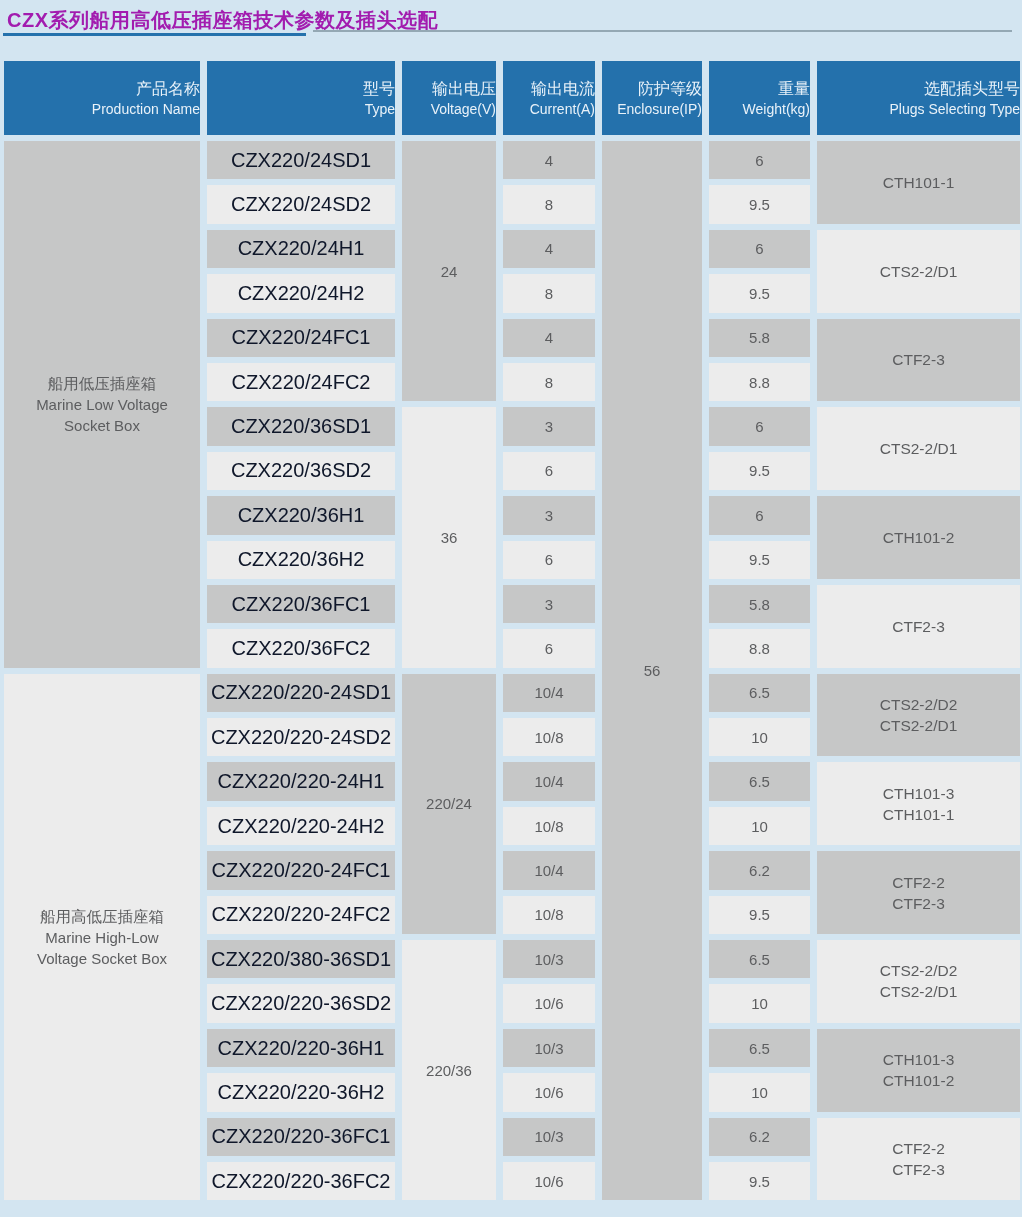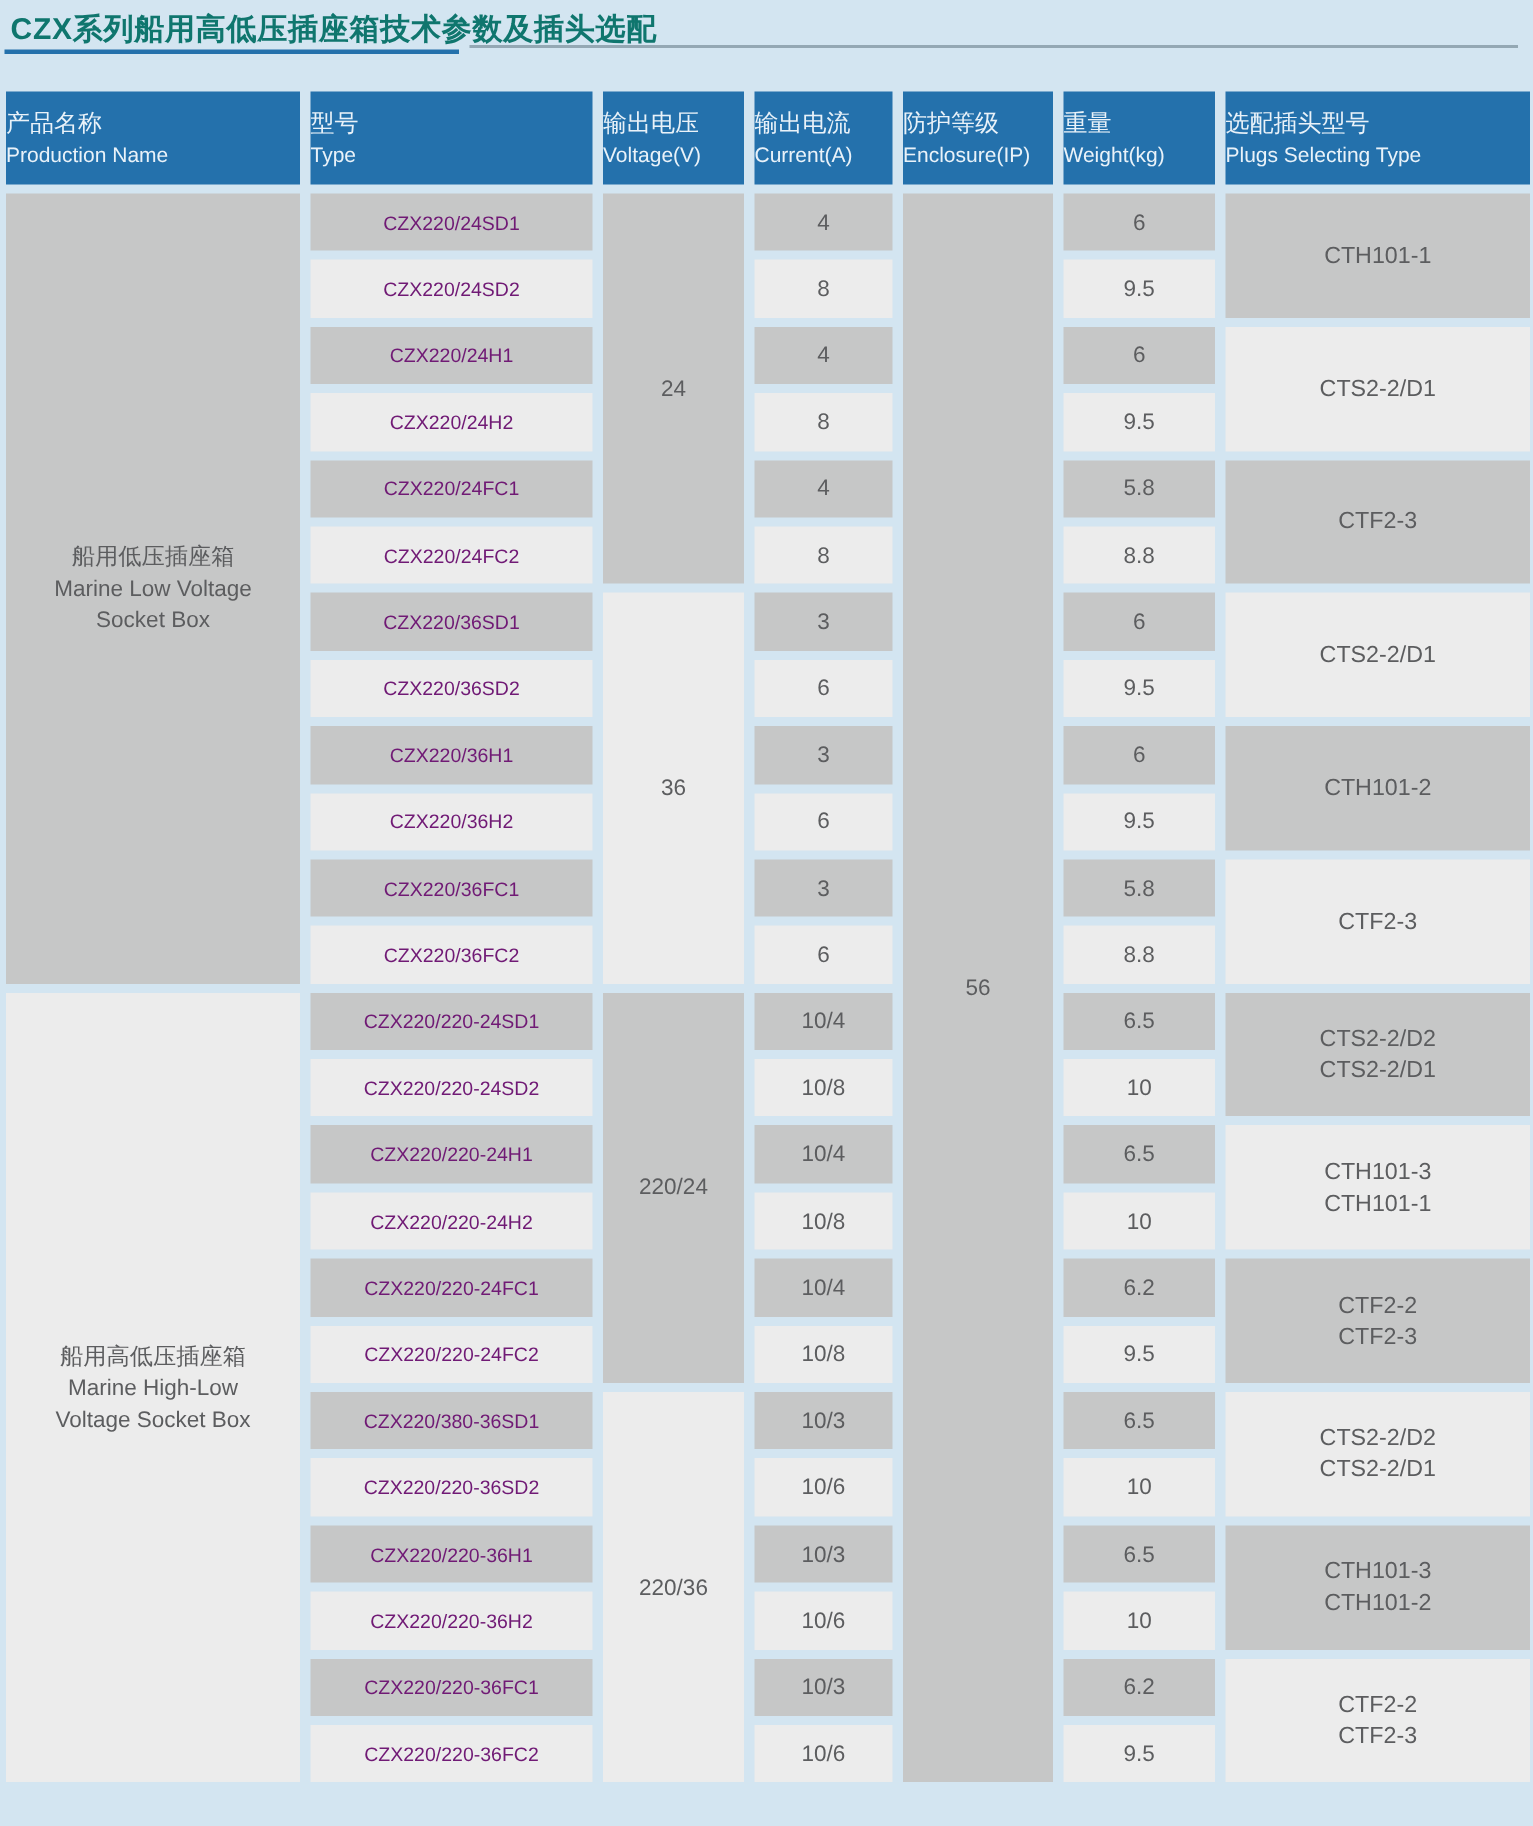"CZX系列船用高低压插座箱技术参数及插头选配" .title { color: #0f766e -> #a21caf }
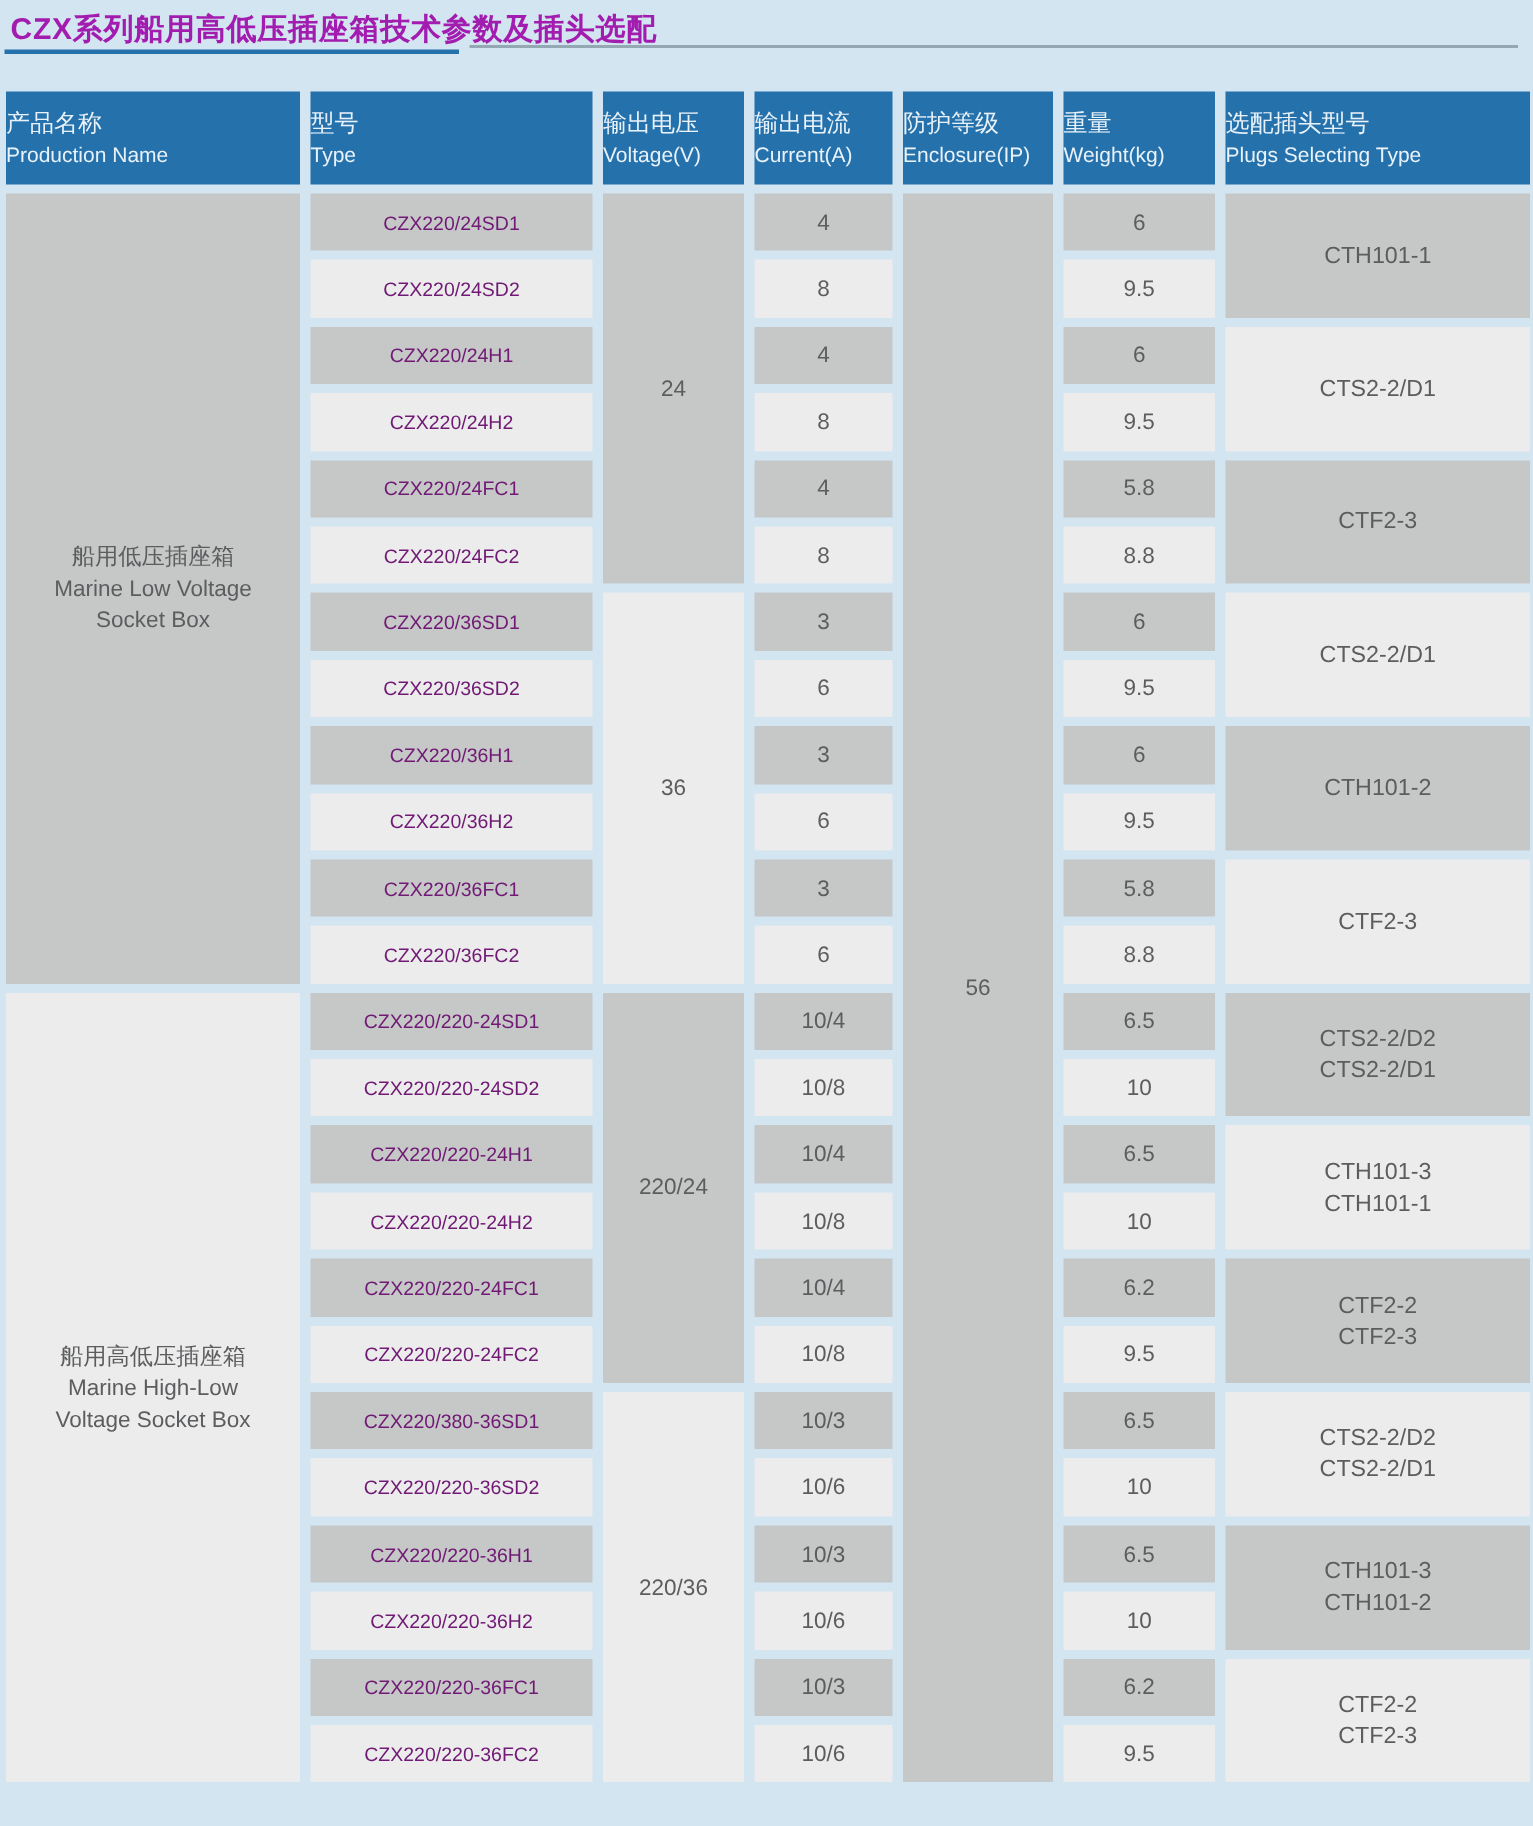"产品名称" th { height: 62px -> 74px; text-align: left -> right }
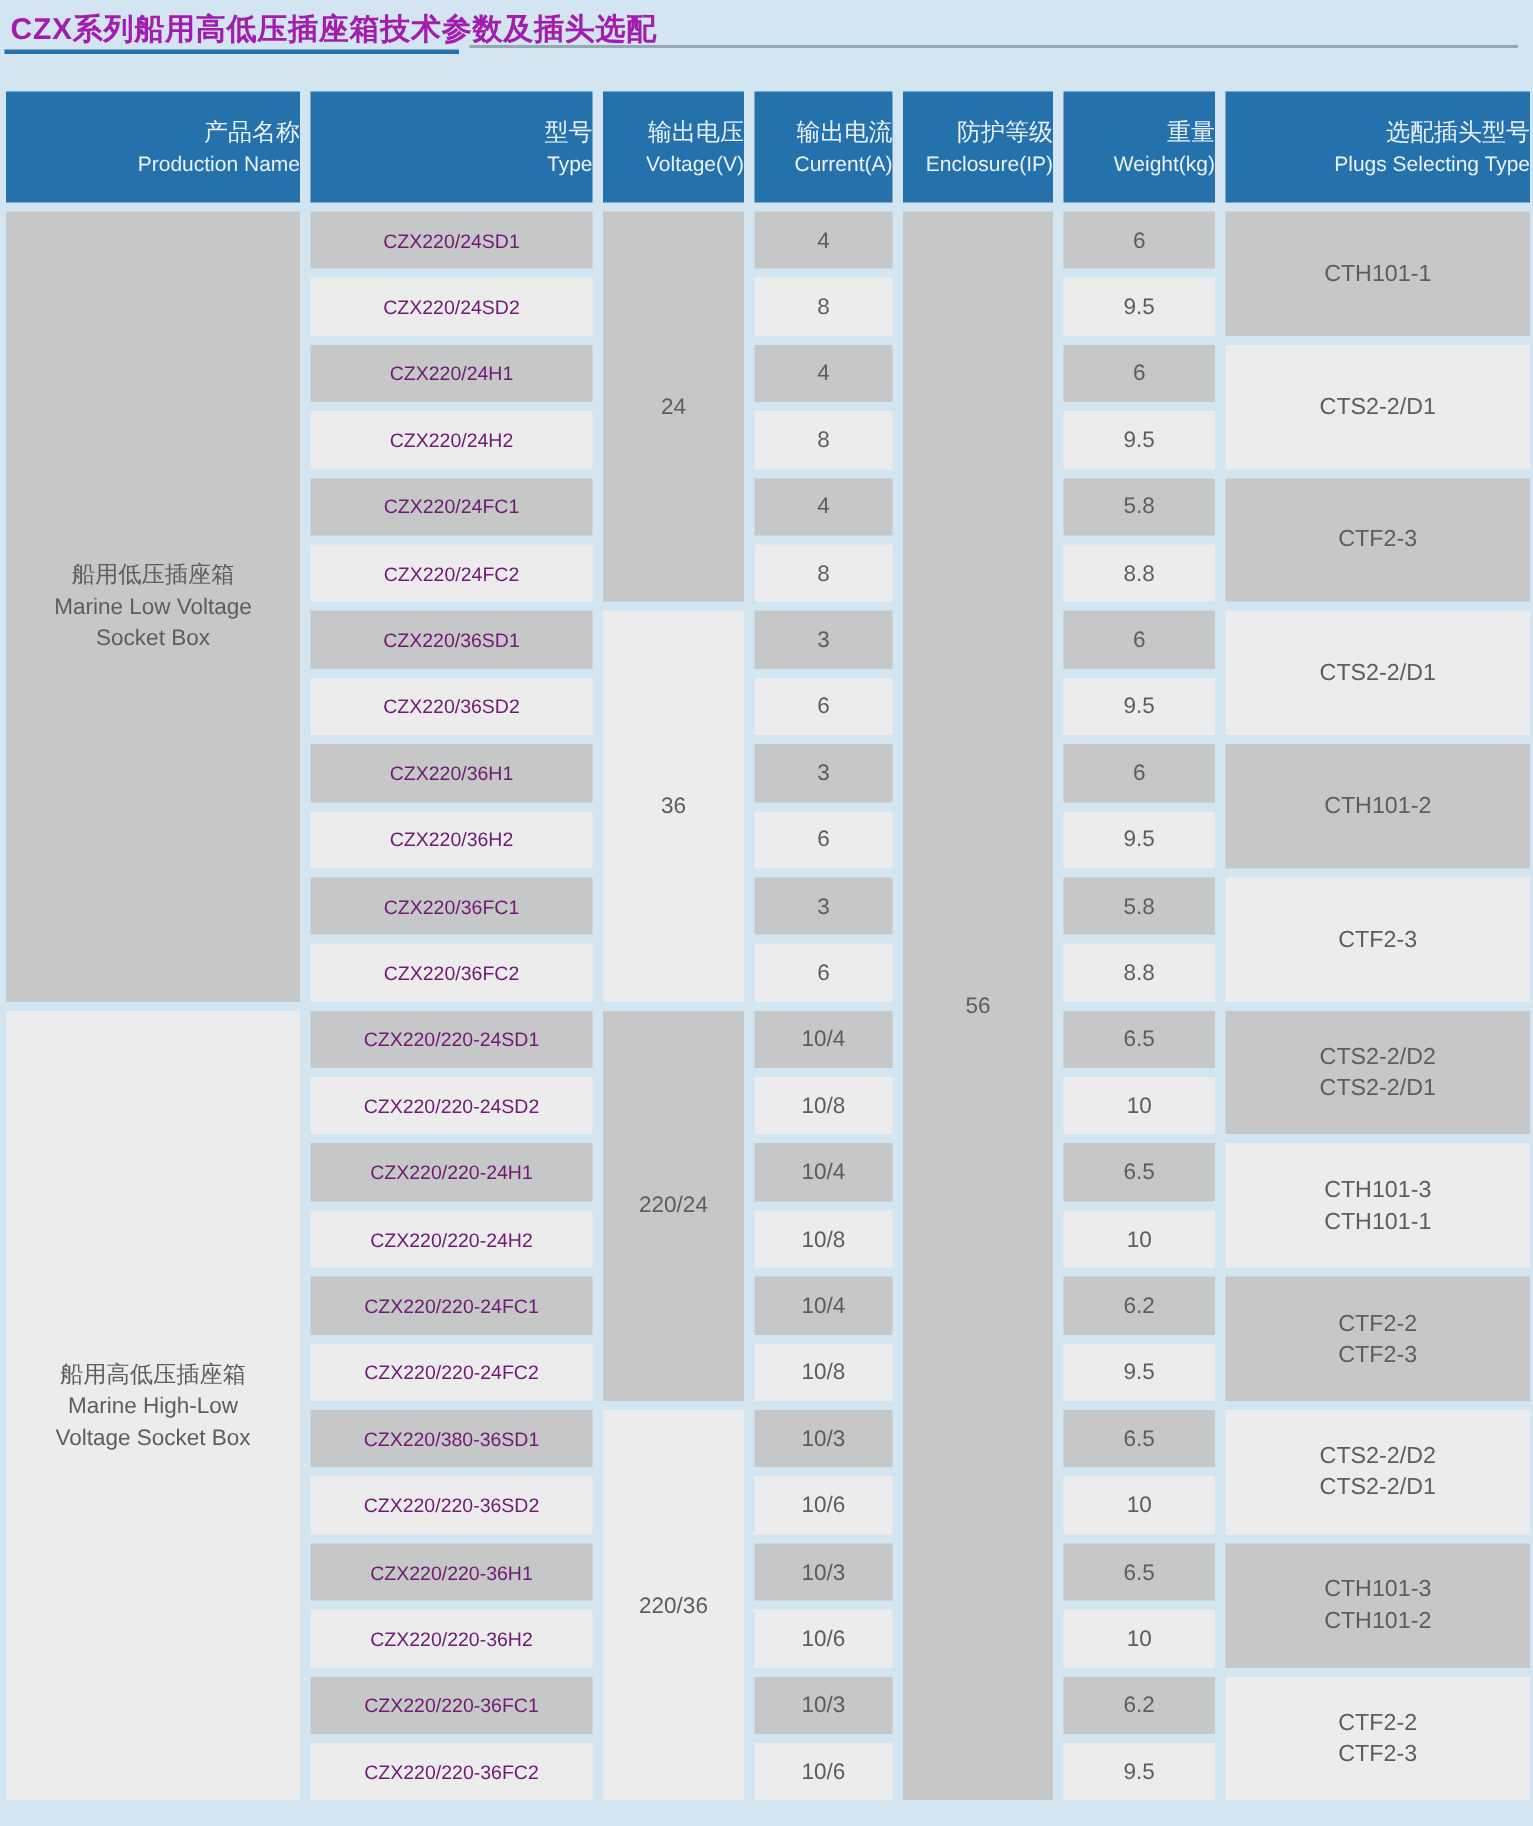"CZX220/24SD1" td.type-cell { color: #701a75 -> #0f172a; font-size: 13px -> 20px }
